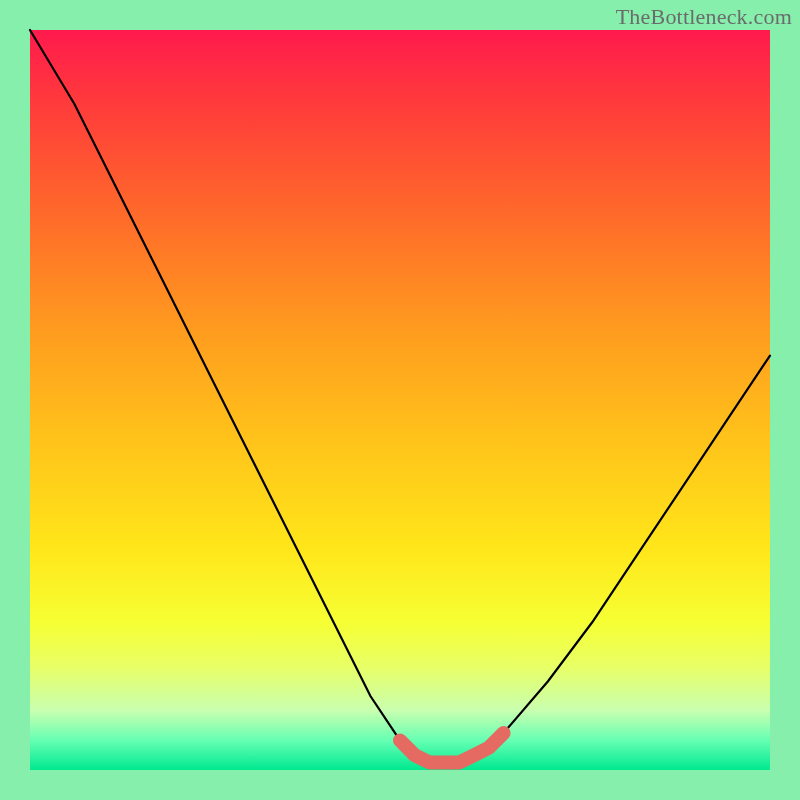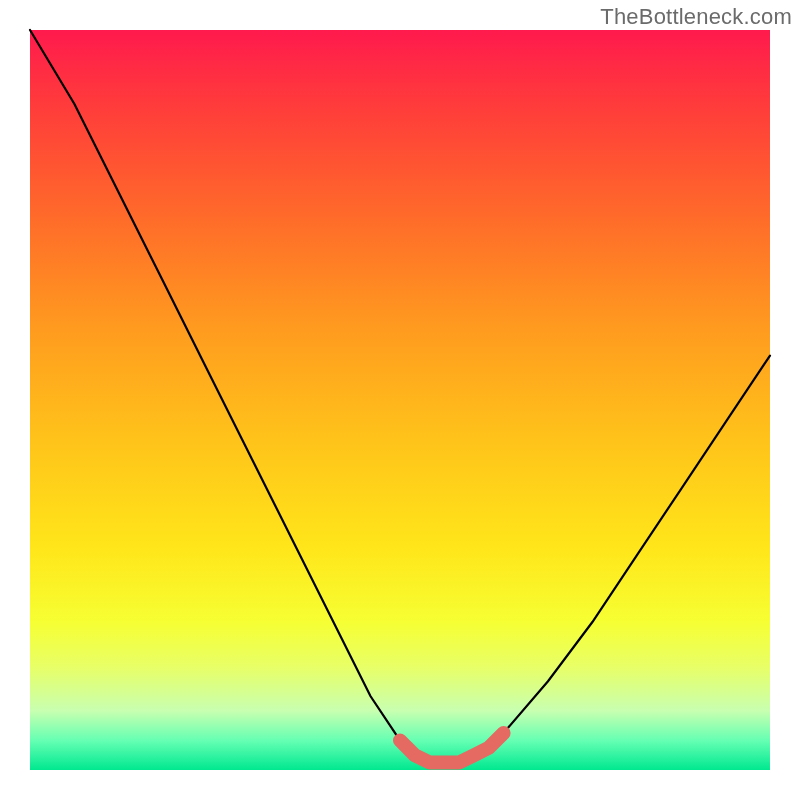"TheBottleneck.com" .frame { background: #ffffff -> #86efac; font-family: none -> Liberation Serif, serif }
